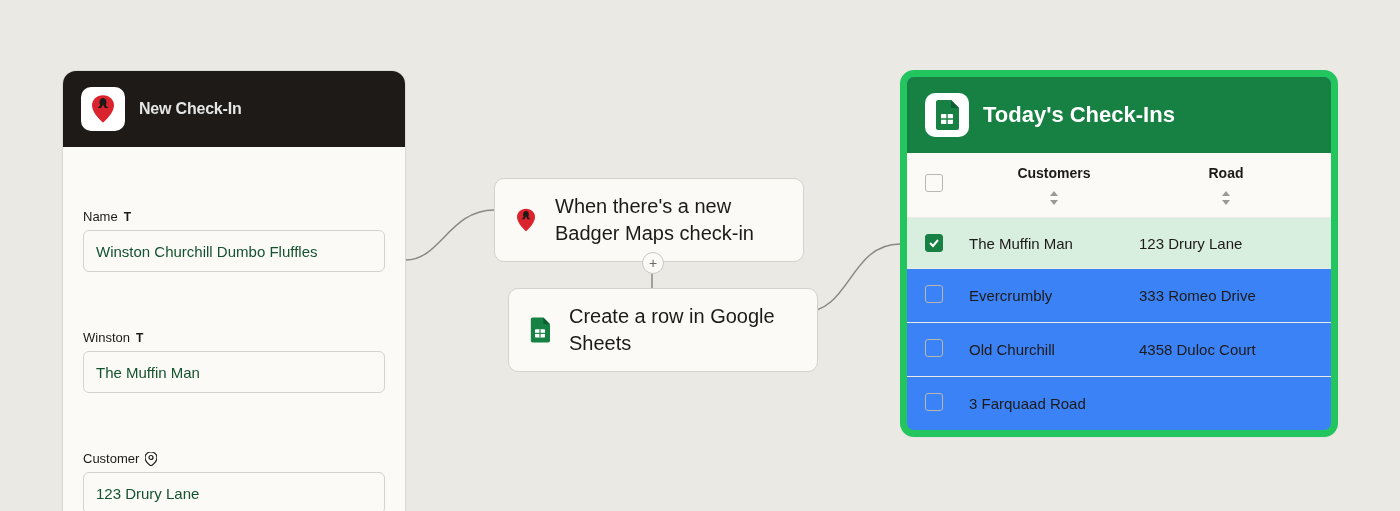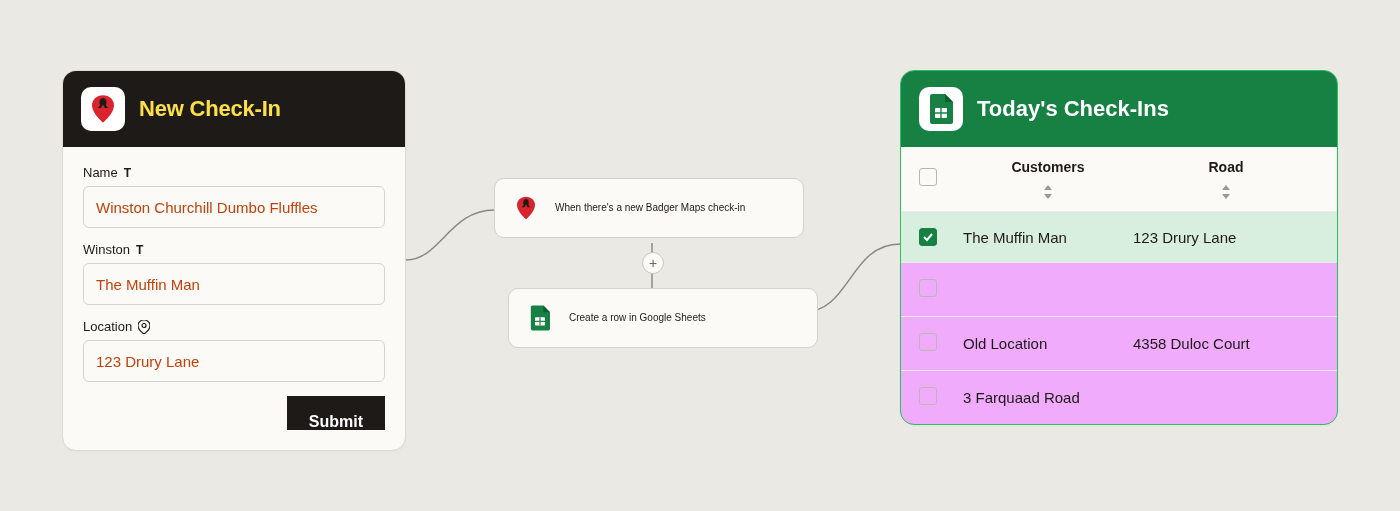"New Check-In" .form-title { color: #fde047 -> #e5e5e5; font-size: 22px -> 16px }
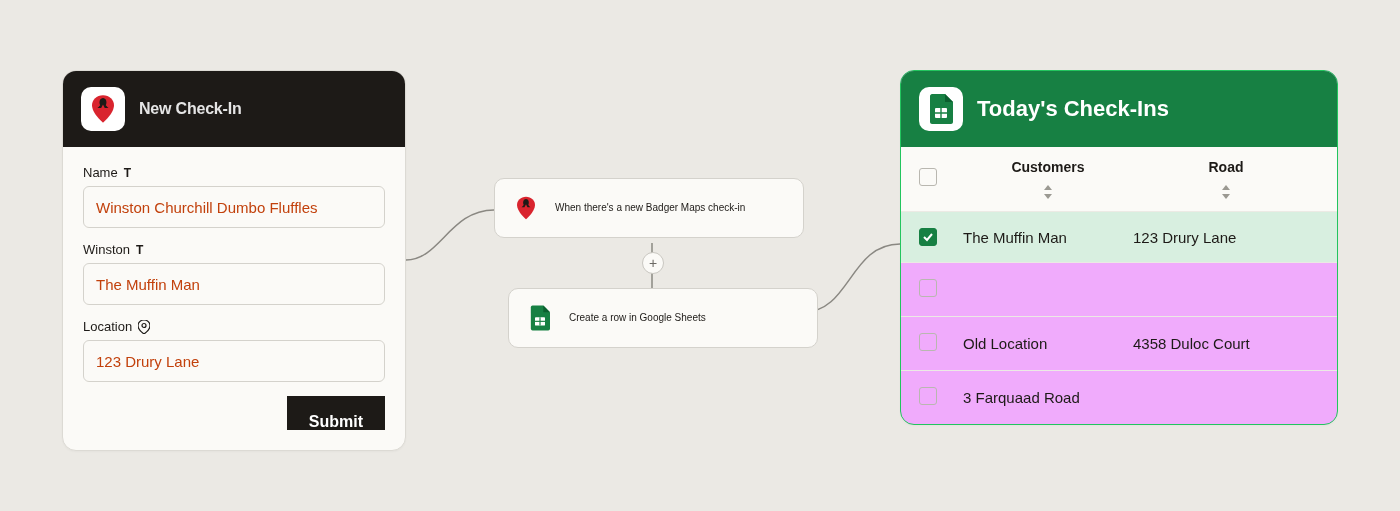"Today's Check-Ins" .sheet-card { background: #f0abfc -> #3b82f6; border: 1px solid #22c55e -> 7px solid #22c55e }
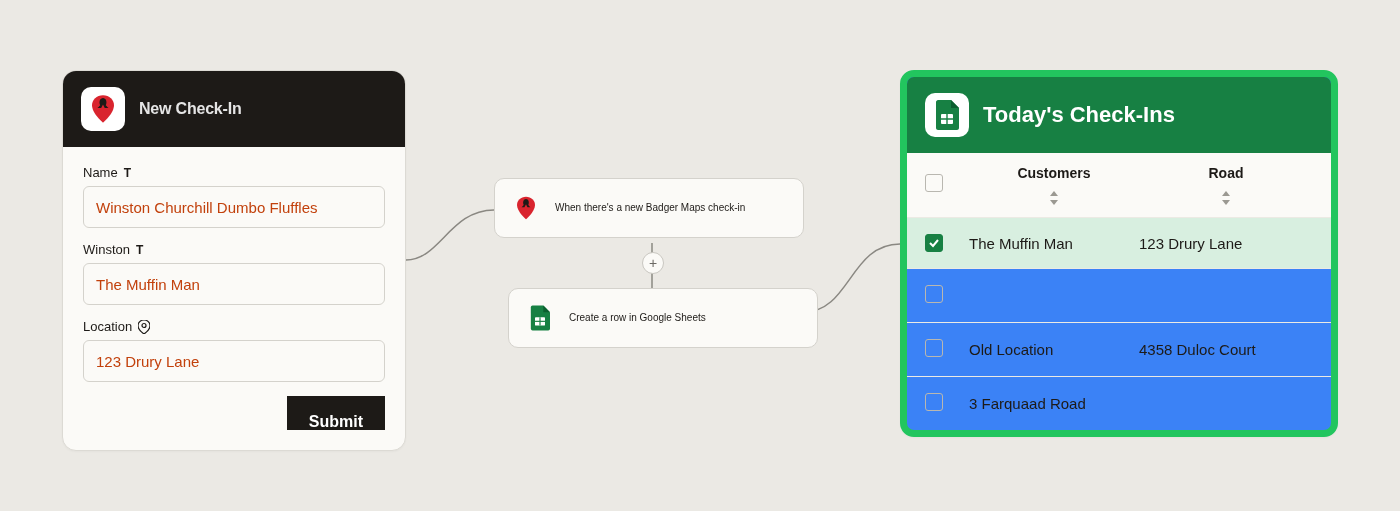"Name" .field-label { margin-top: none -> 44px }
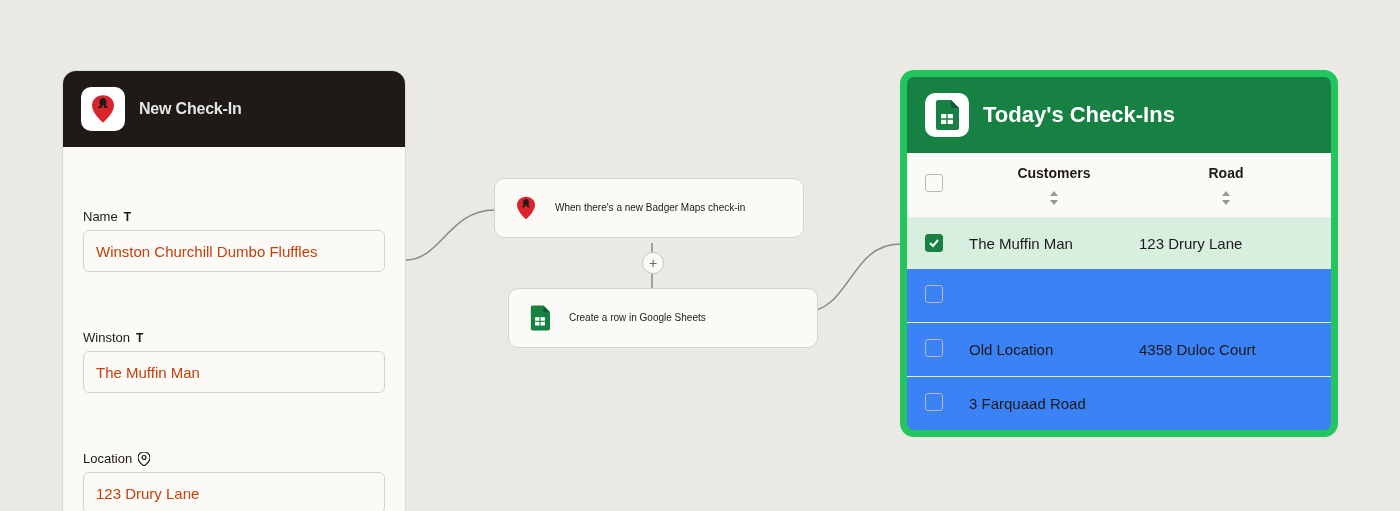"When there's a new Badger" .step .step-text { font-size: 10px -> 20px }
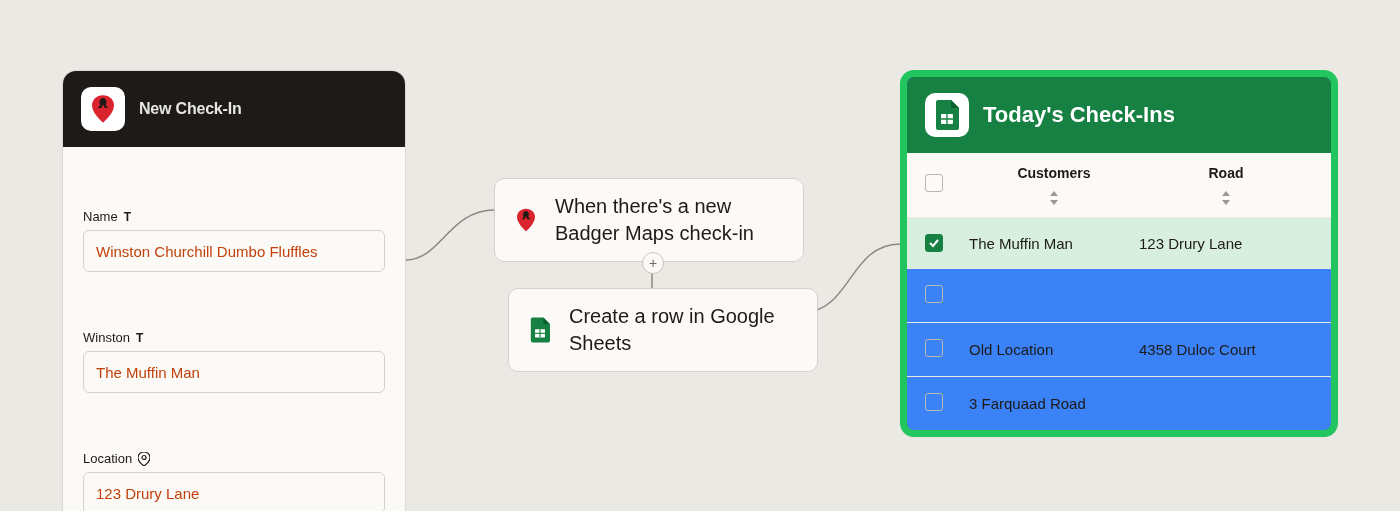"Winston Churchill Dumbo Fluffles" .text-input { color: #c2410c -> #14532d }
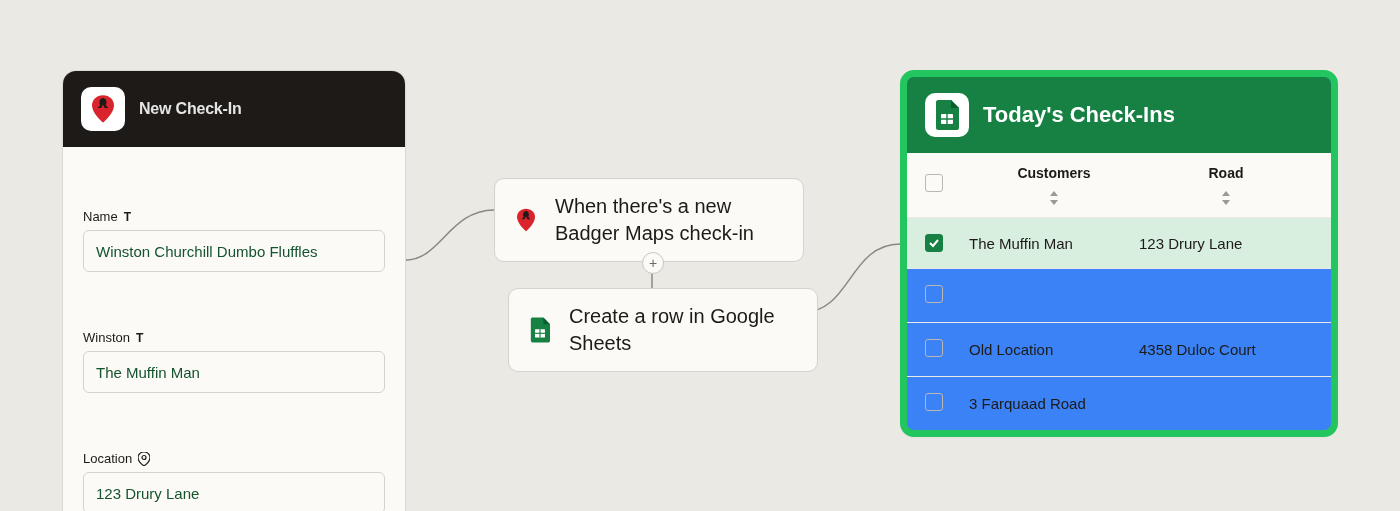"Evercrumbly" div.cell { html: none -> <div>Evercrumbly</div> }
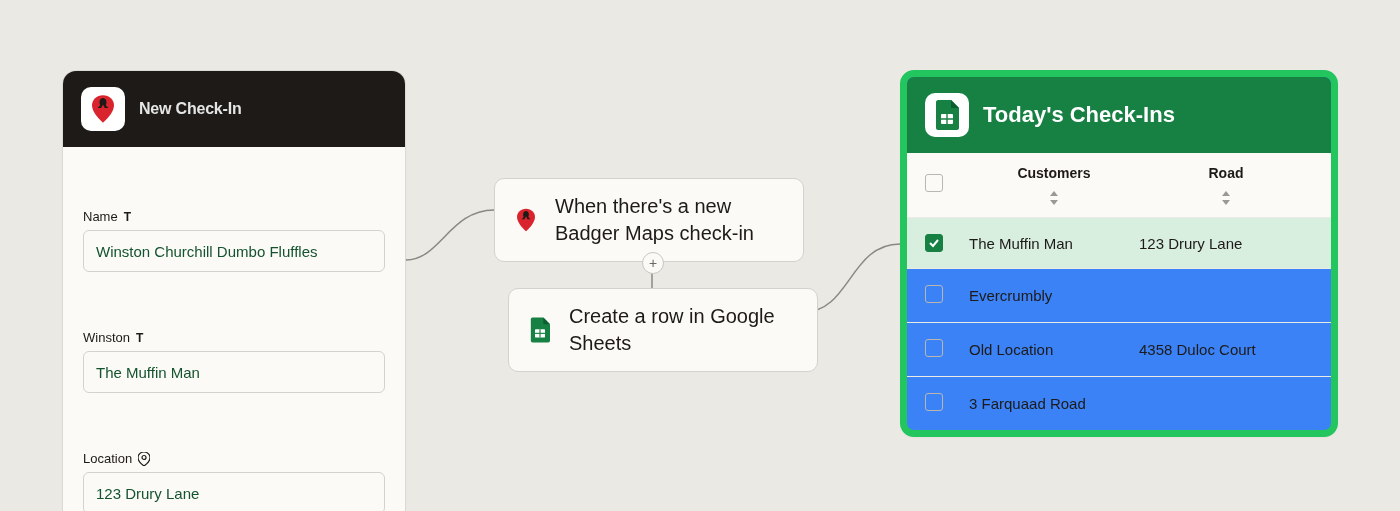"333 Romeo Drive" div.cell { html: none -> <div>333 Romeo Drive</div> }
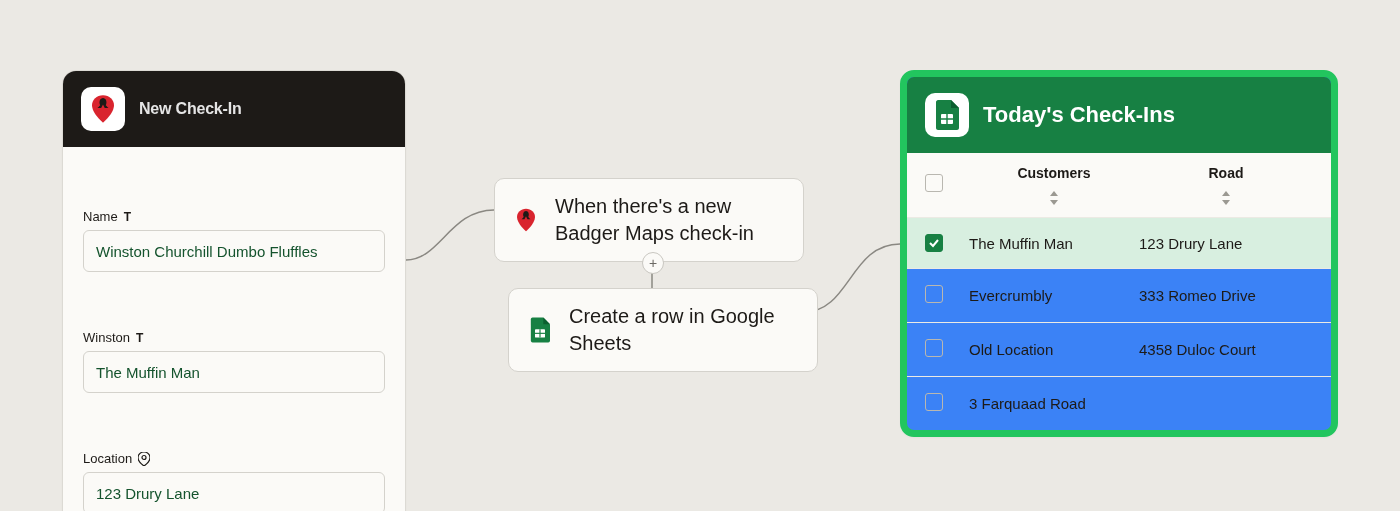"Old Location" div.cell { text: Location -> Churchill }
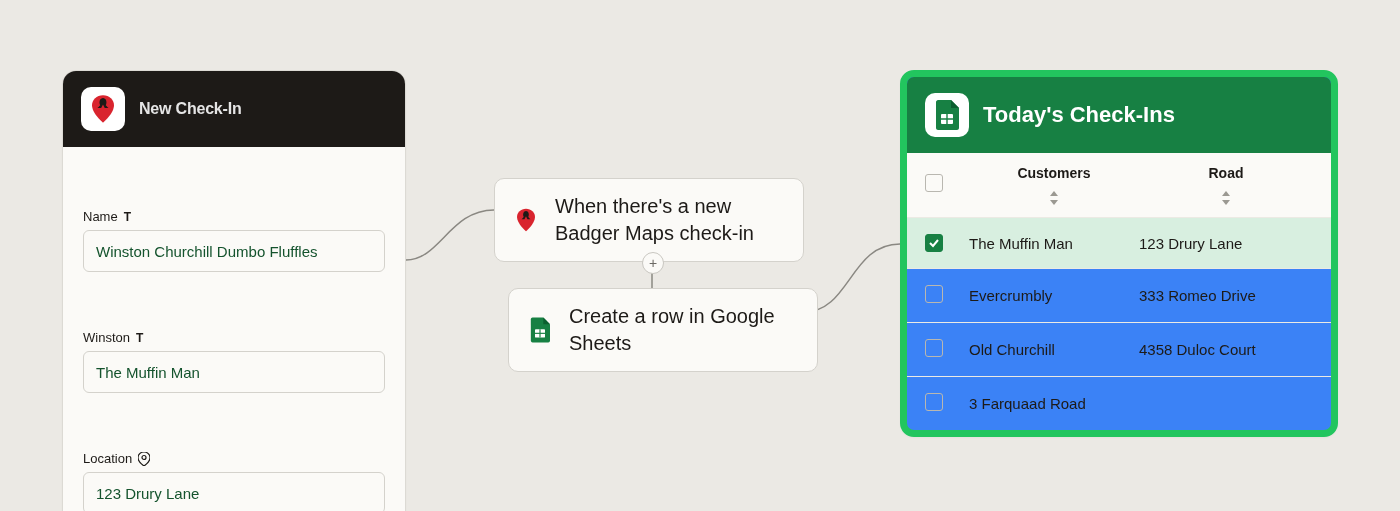"Location" span { text: Location -> Customer }
